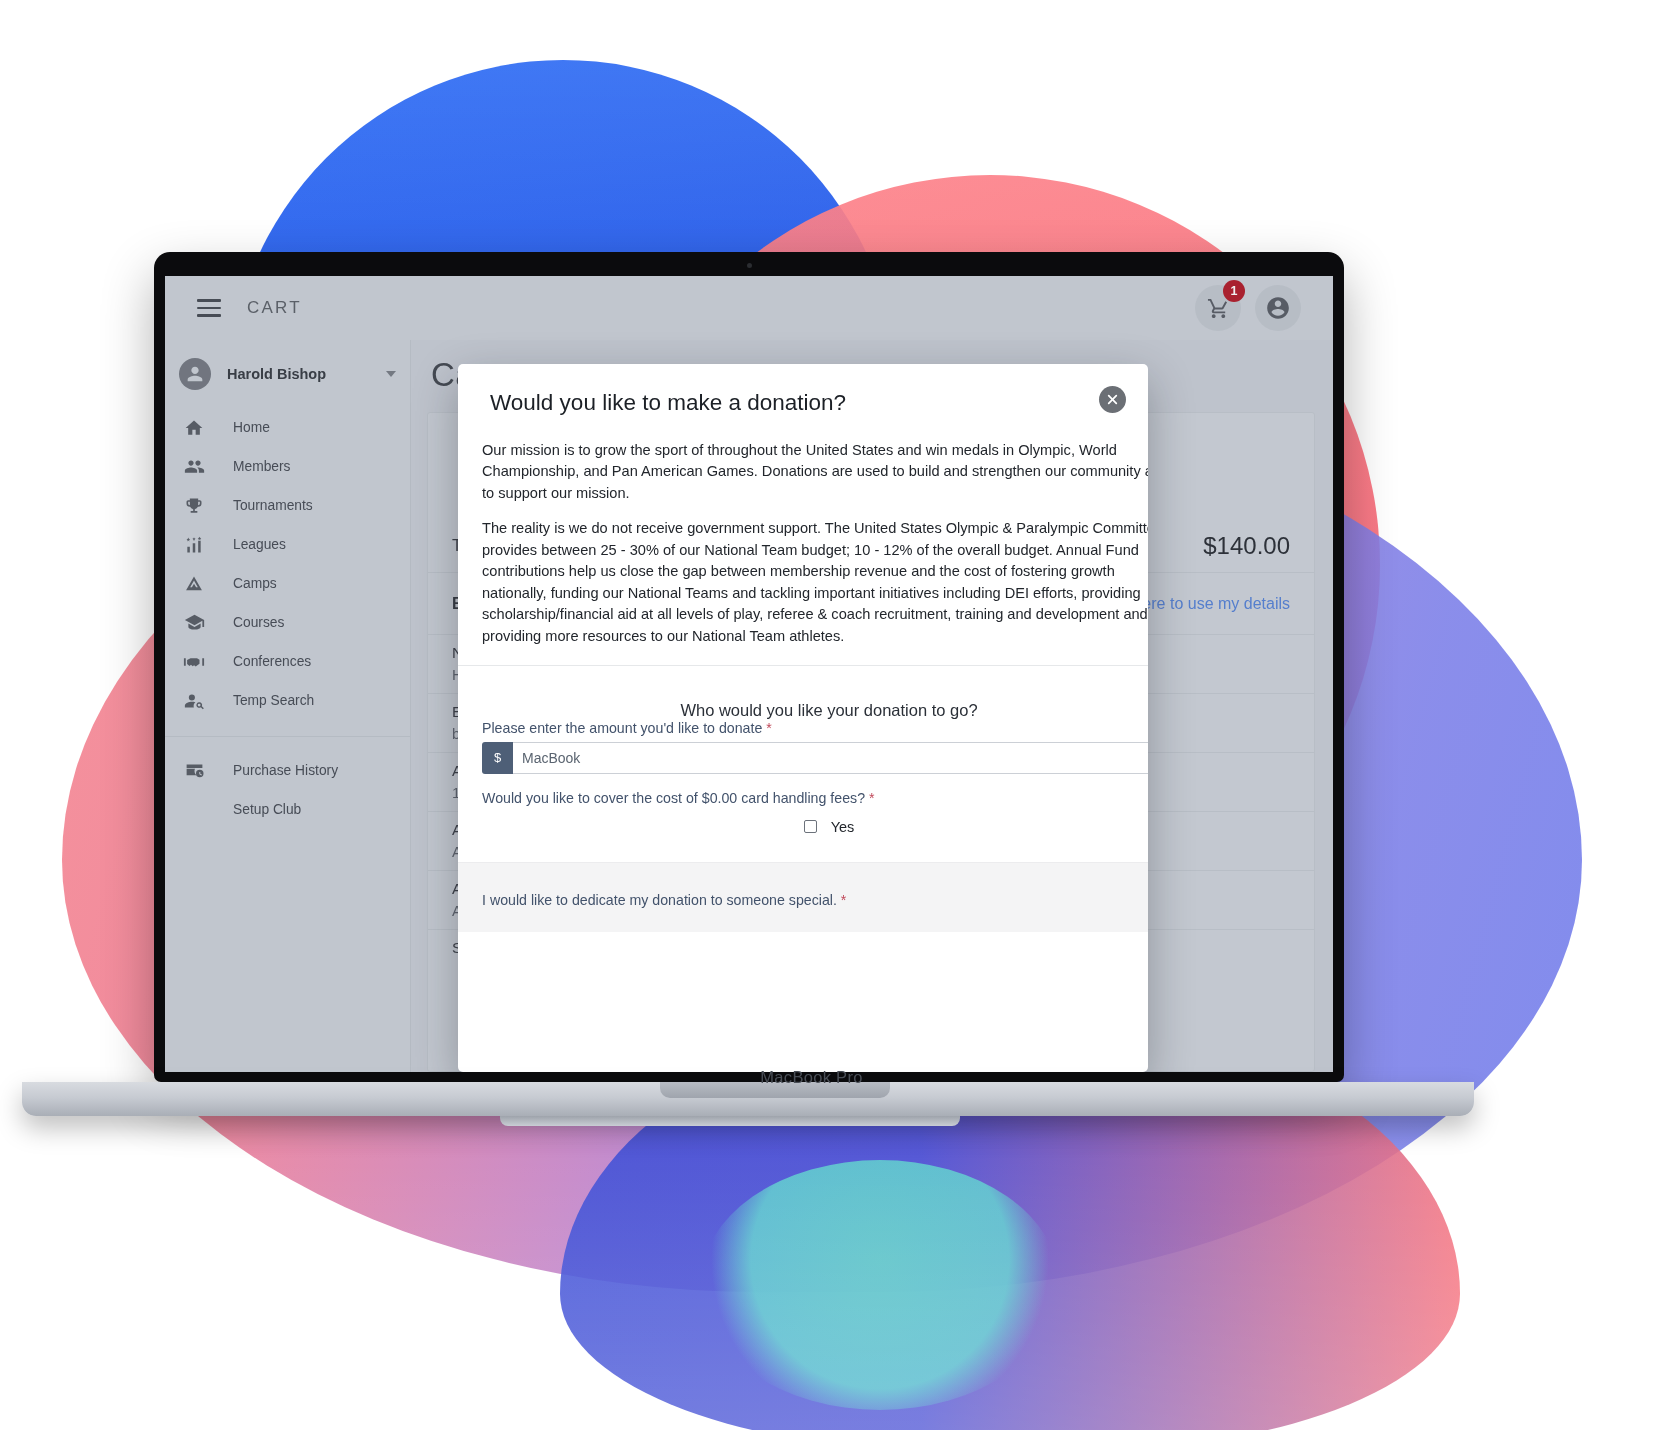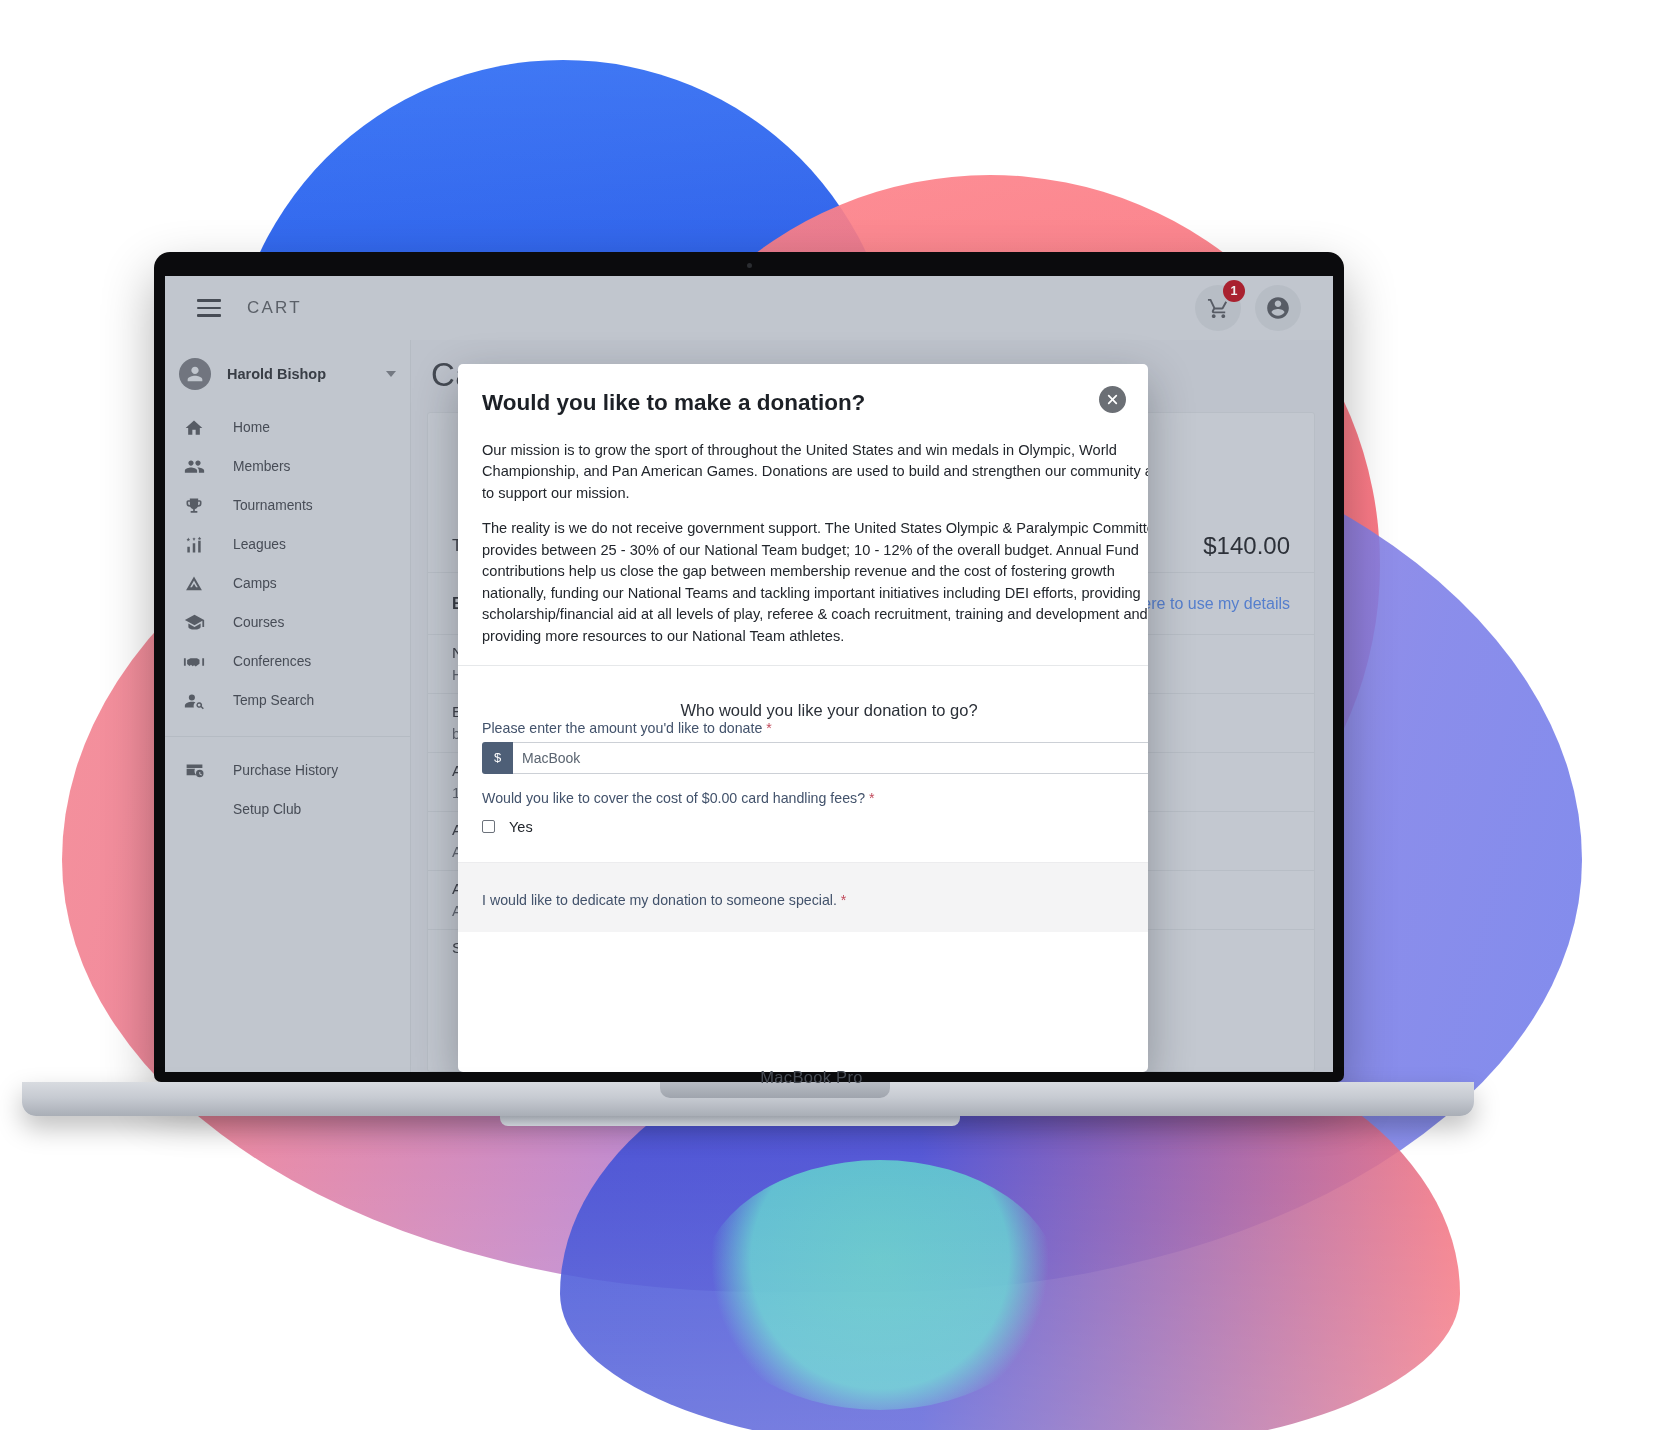"Would you like to make" #modal-title { font-weight: 700 -> 400; left: 24px -> 32px }
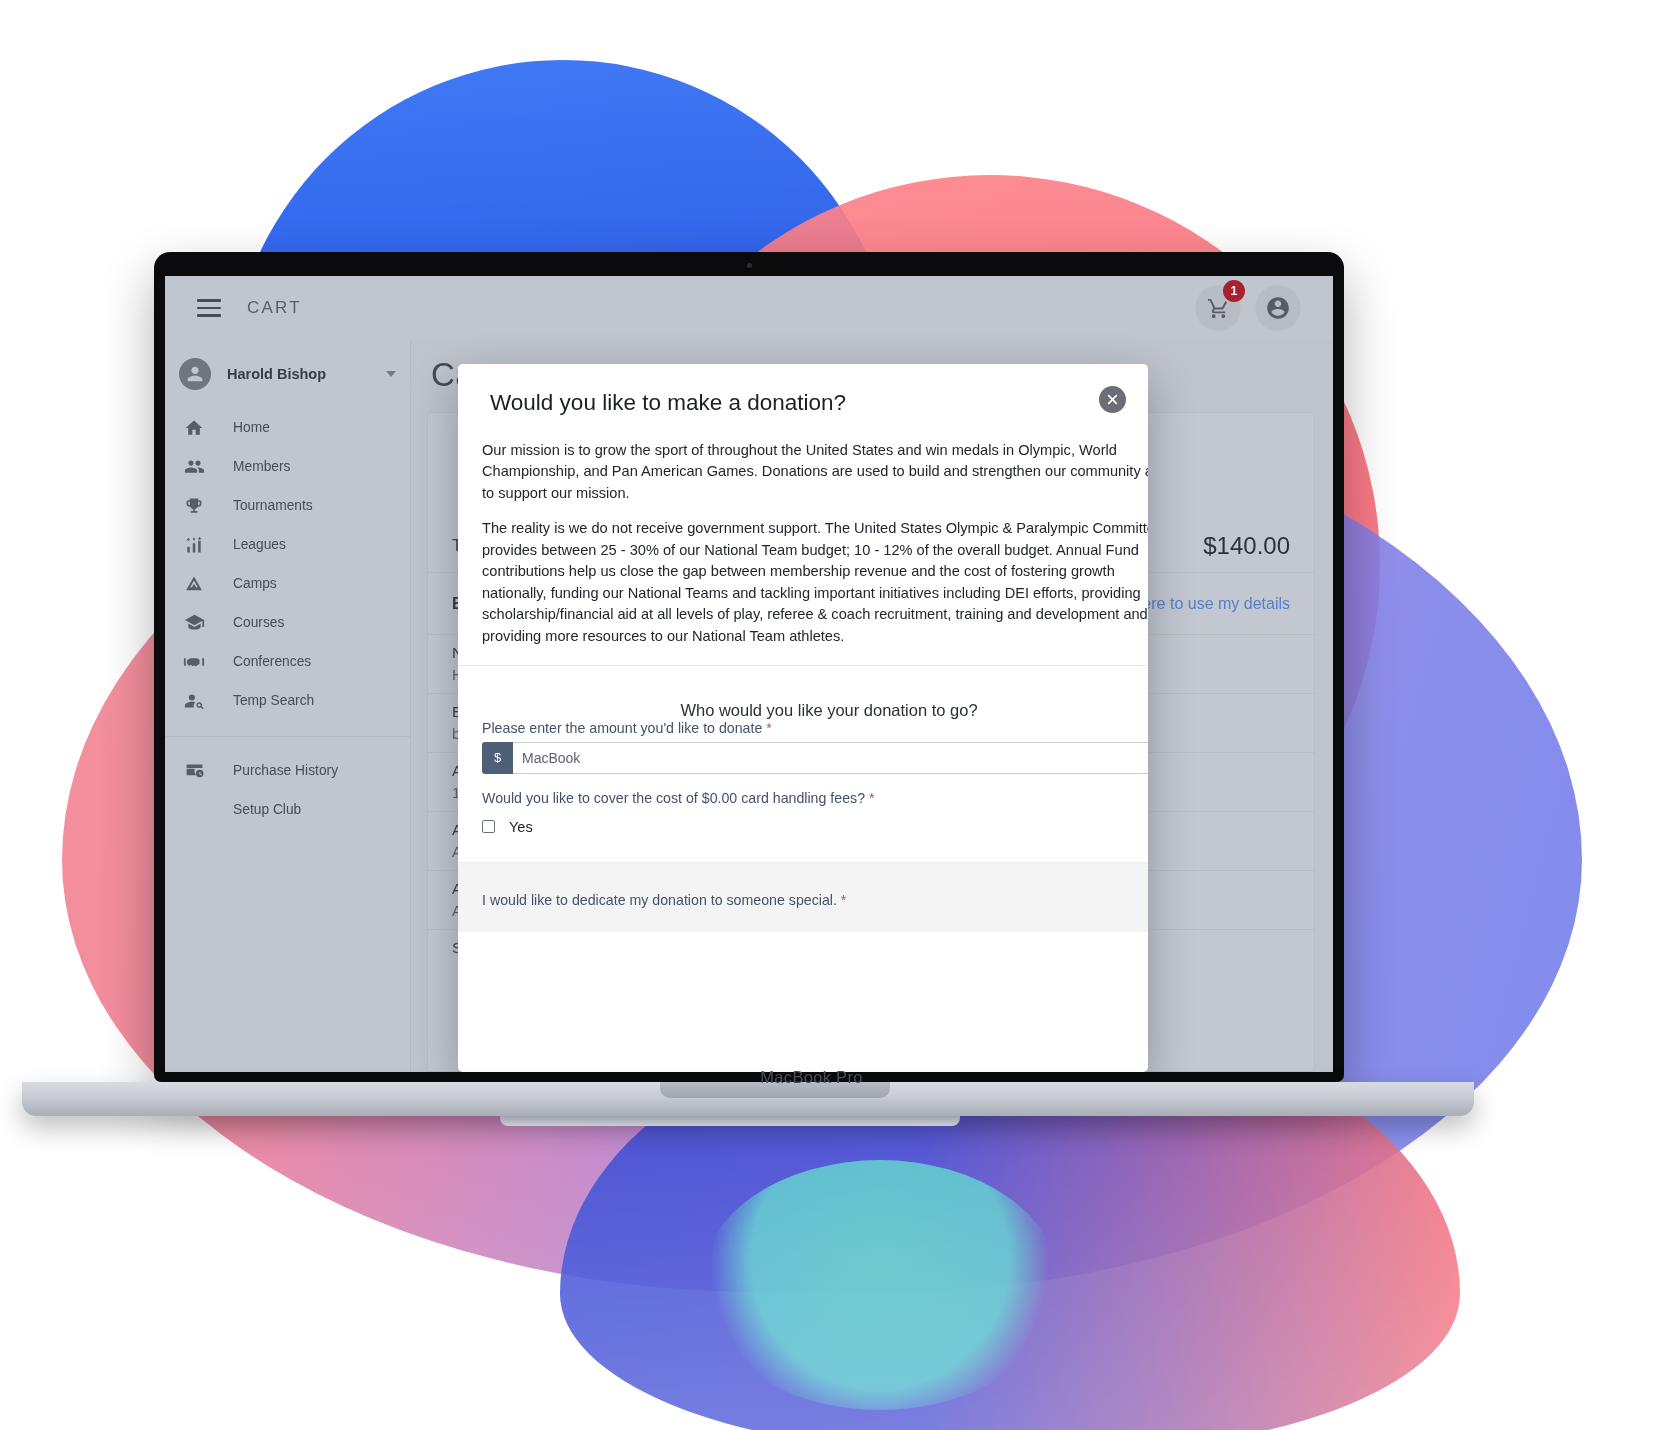"Yes" #yes-row { justify-content: none -> center }
